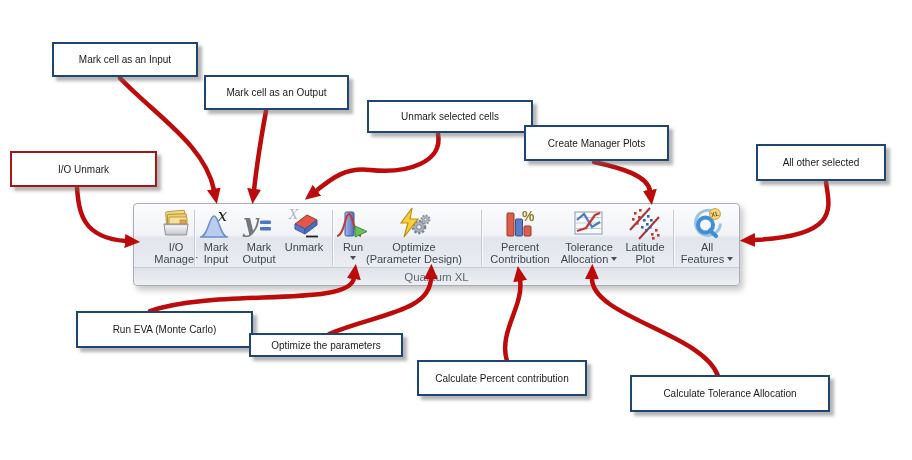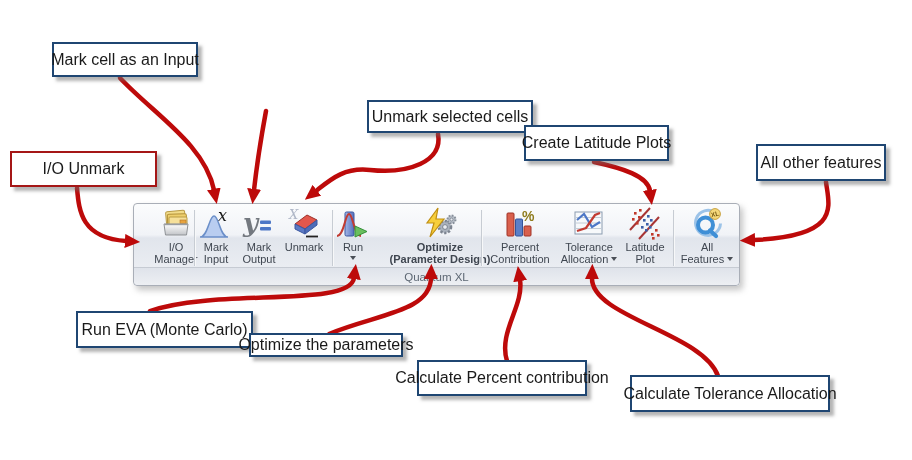"Mark cell as an Input" .callout { font-size: 16px -> 10px }
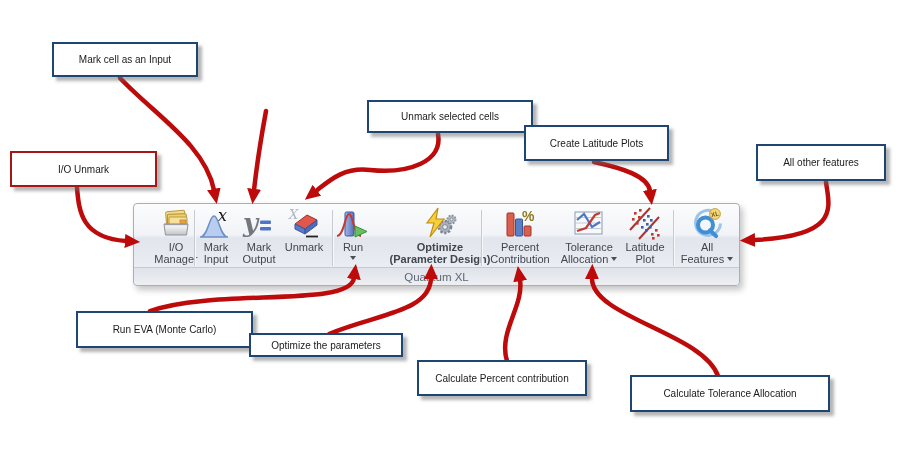"Mark cell as an Output" div.callout { html: none -> <div> <span>Mark cell as an Output</span> </div> }
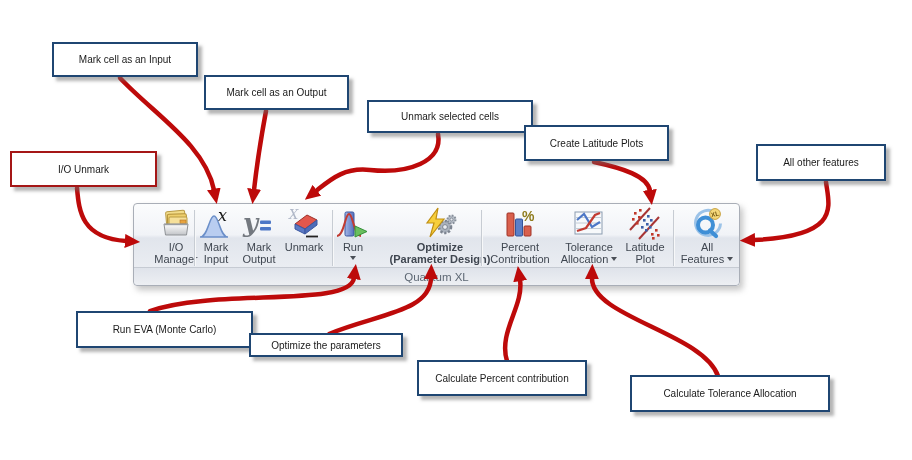"Create Latitude Plots" span { text: Latitude -> Manager }
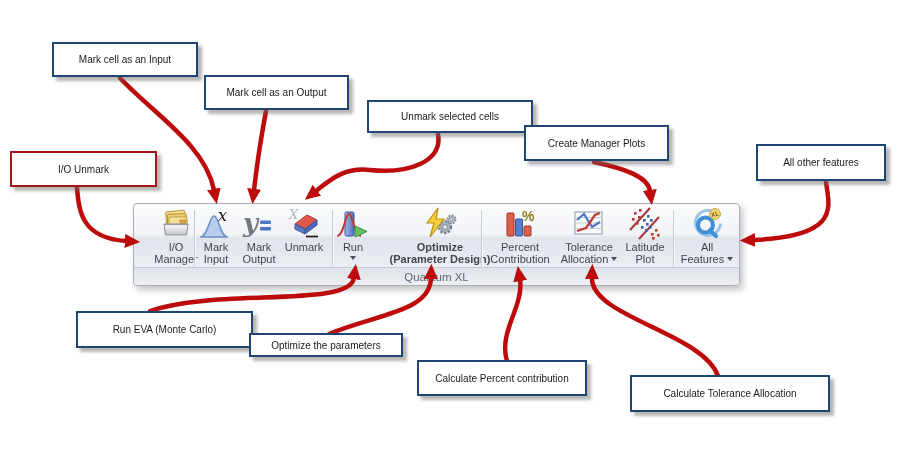"All other features" span { text: features -> selected }
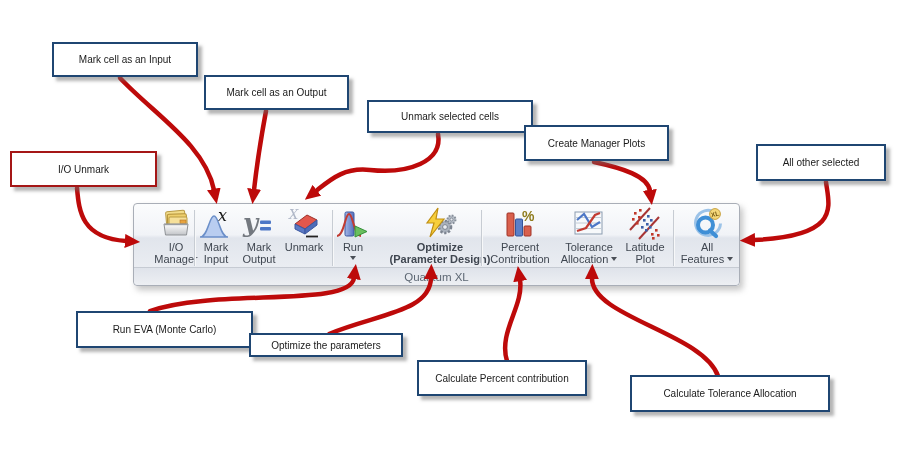"Optimize" div.rbtn { font-weight: bold -> none; left: 255px -> 229px }
